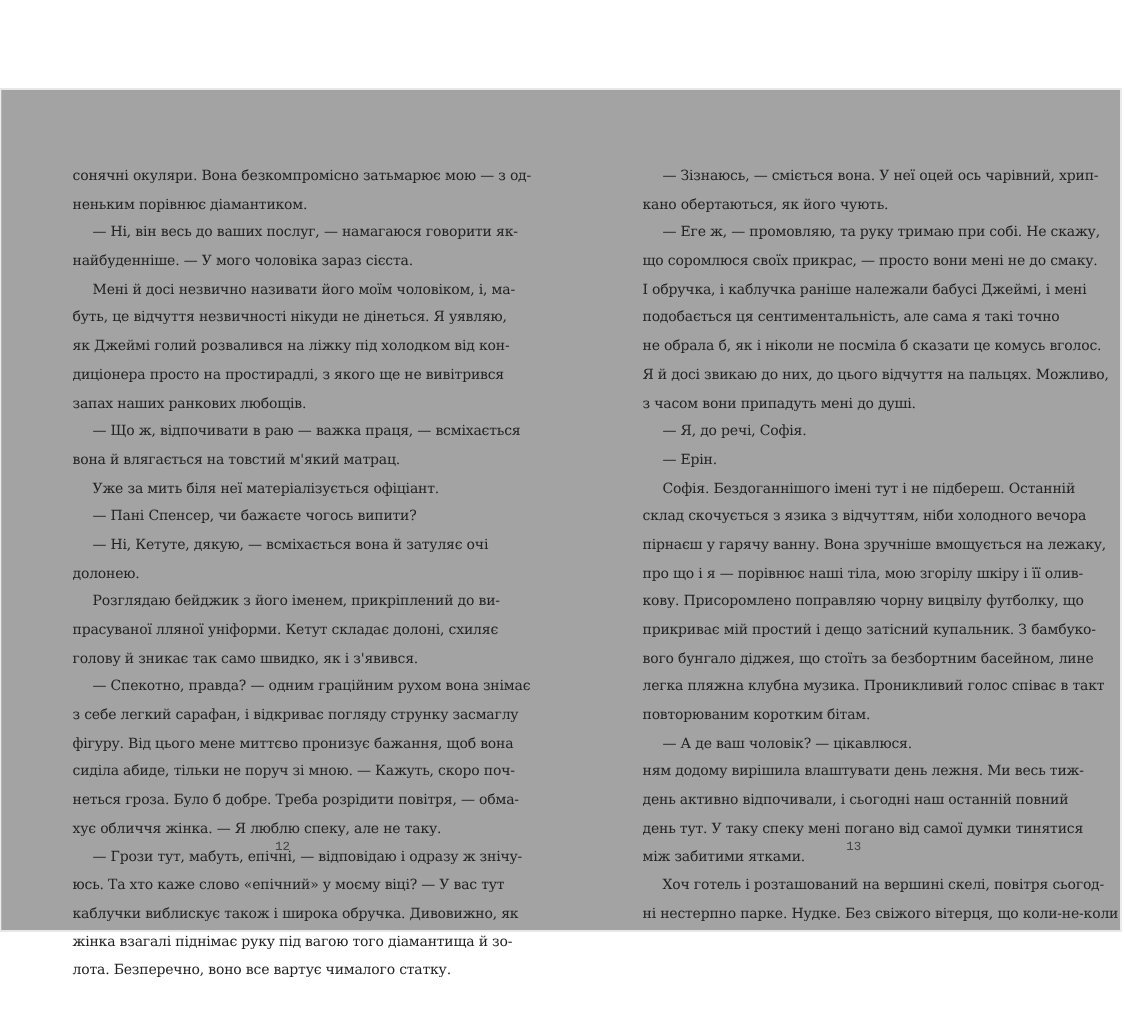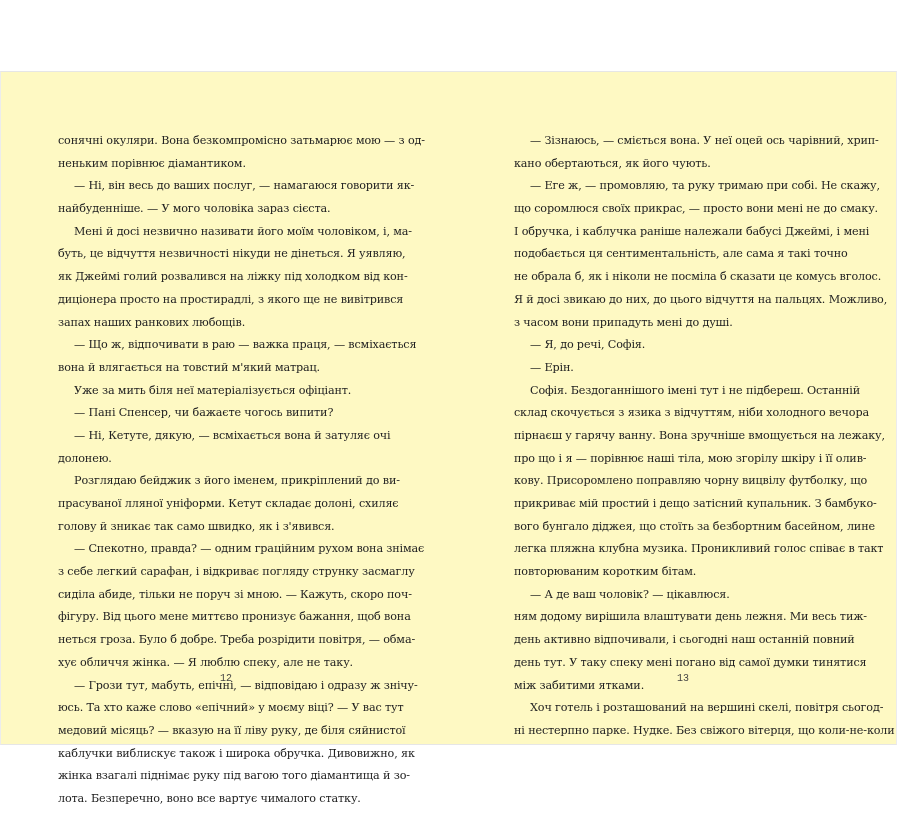"сонячні окуляри. Вона безкомпромісно" .spread { background: #fef9c3 -> #a3a3a3 }
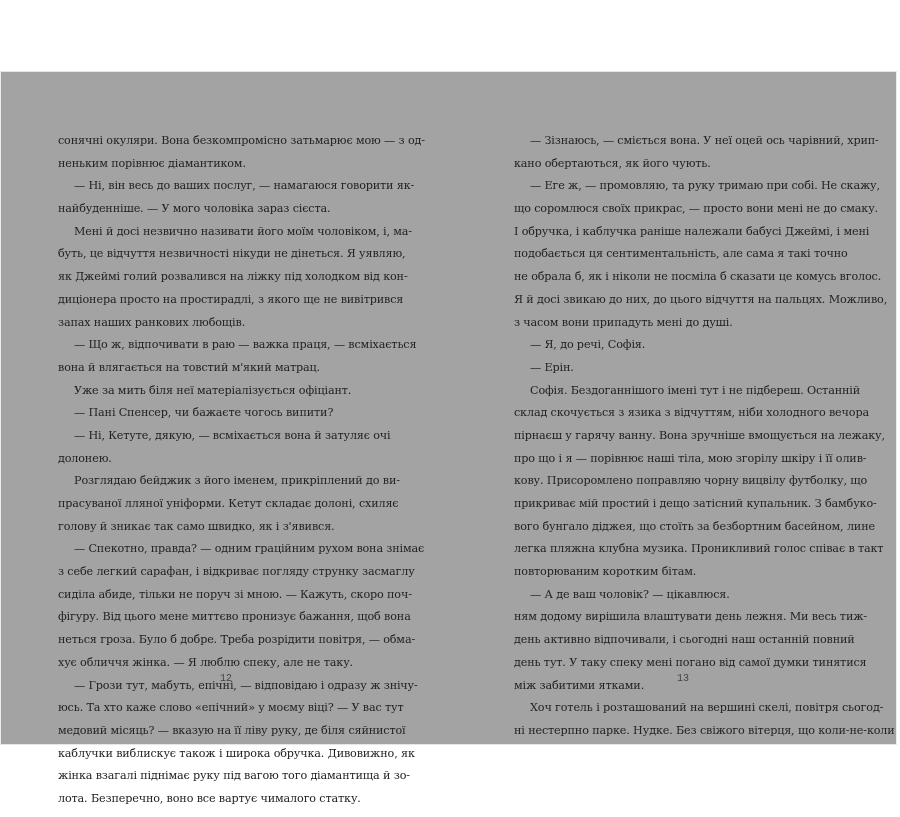"сиділа абиде, тільки не поруч" div.line { order: before "фігуру. Від цього мене миттєво" -> after "фігуру. Від цього мене миттєво" }
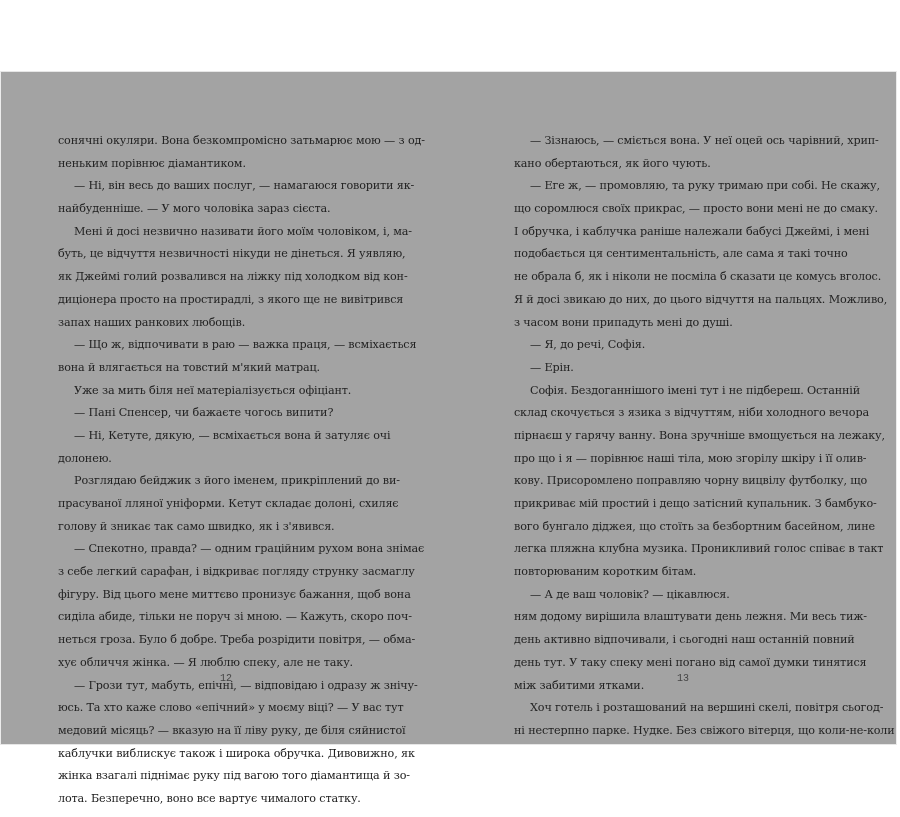"медовий місяць? — вказую на" div.line { html: <div>медовий місяць? — вказую на її ліву руку, де біля сяйнистої</div> -> none }
